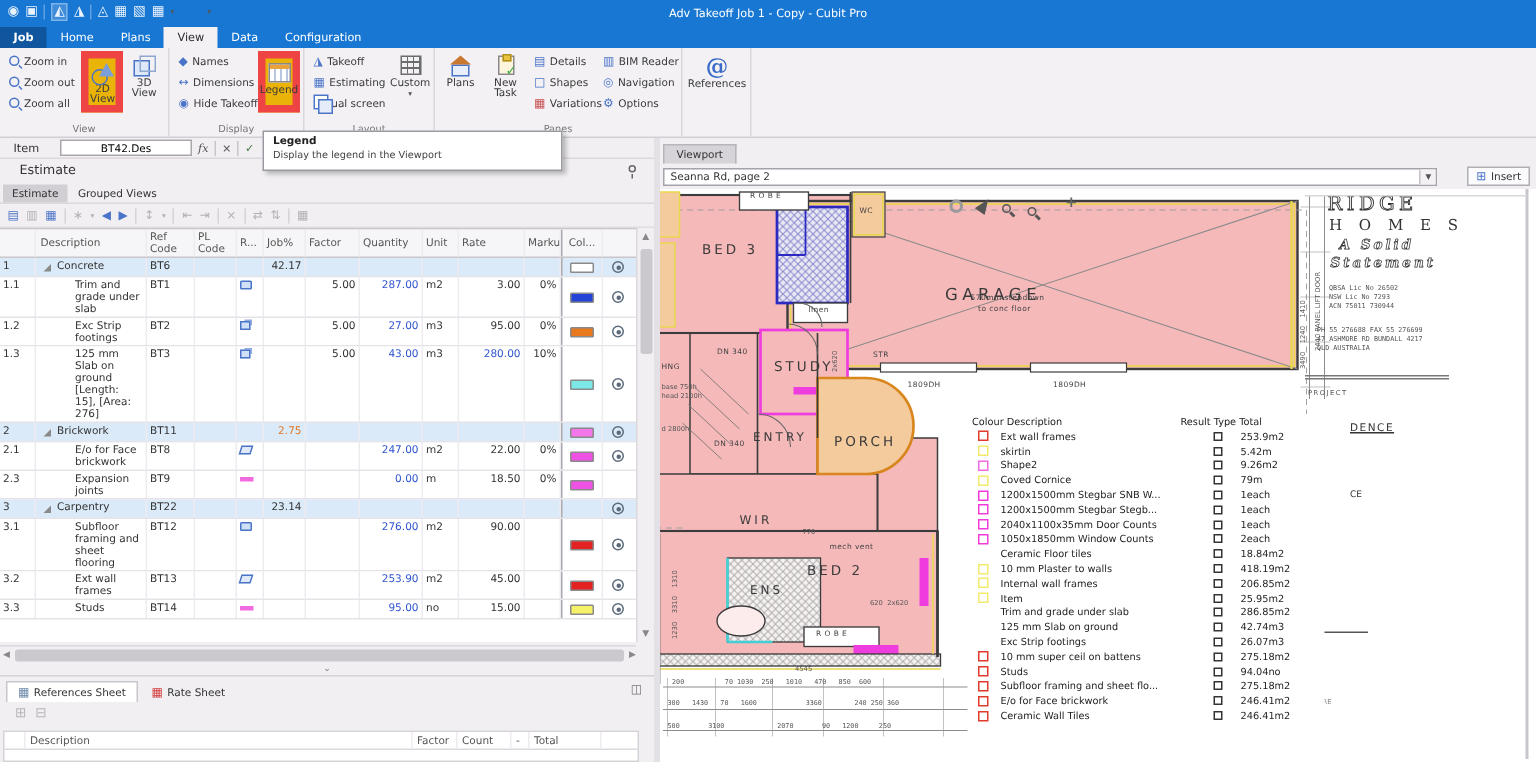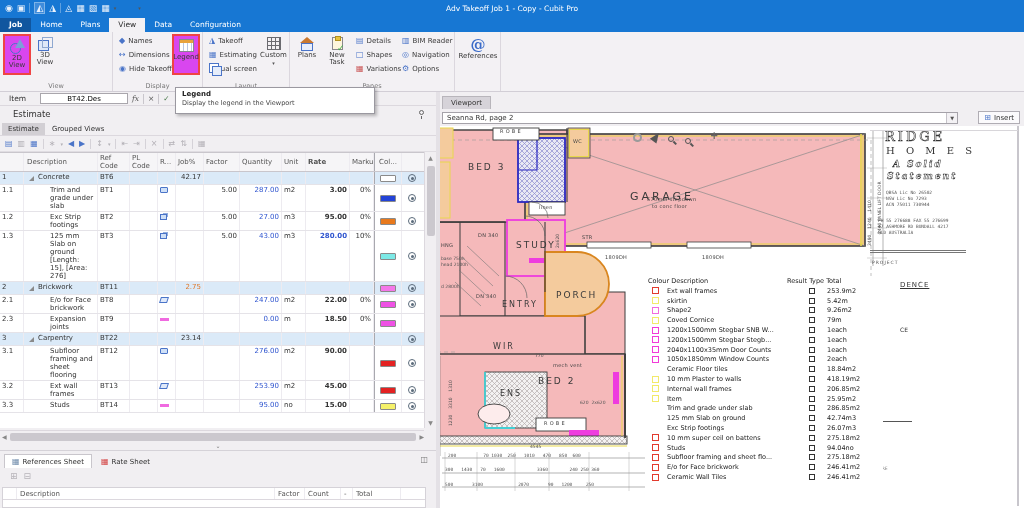"Zoom in" div.smallcol { html: none -> <div> <div> <span></span> <span>Zoom in</span> </div> <div> <span></span> <span>Zoom out</span> </div> <div> <span></span> <span>Zoom all</span> </div> </div> }
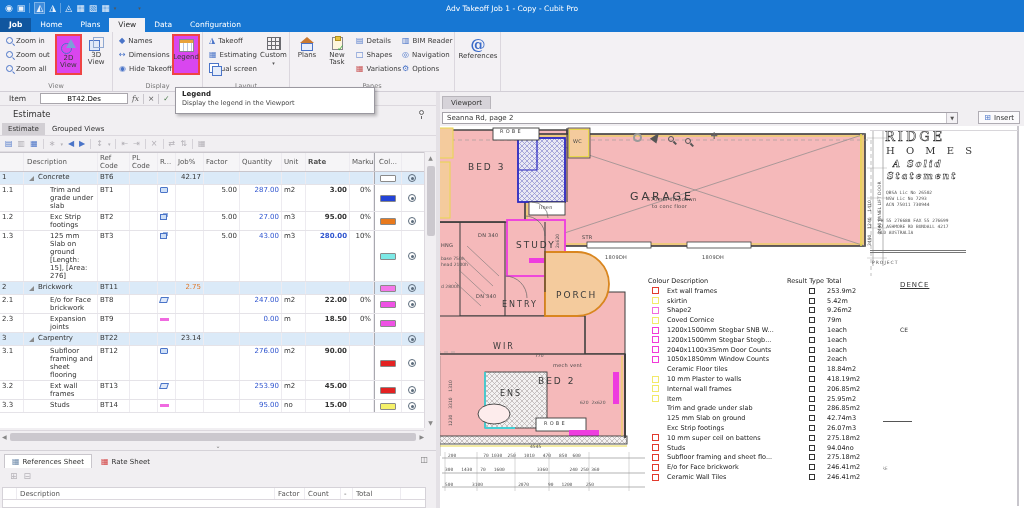"2D View" .bigbtn.pressed { background: #d946ef -> #eab308; border: 2px solid #ef4444 -> 5px solid #ef4444 }
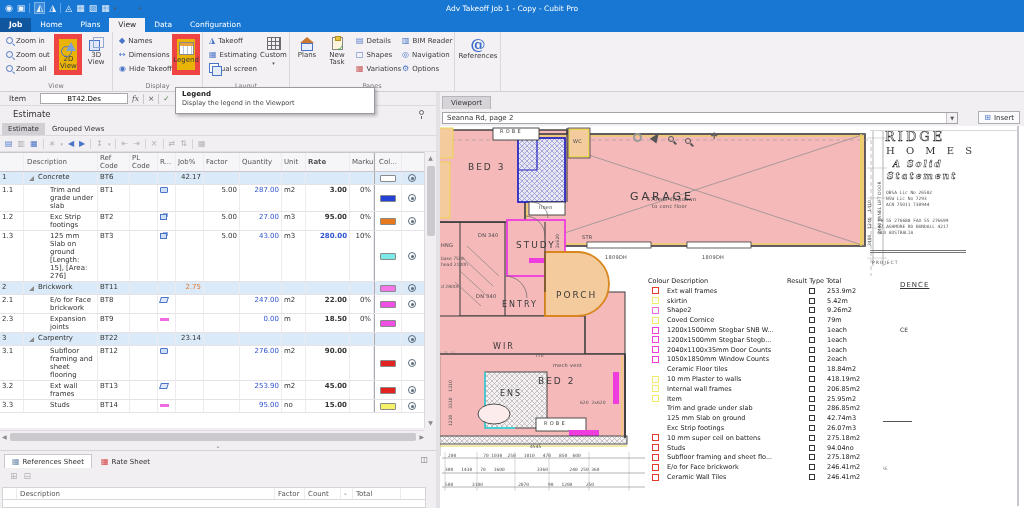"Rate" .c-rate { font-weight: bold -> none }
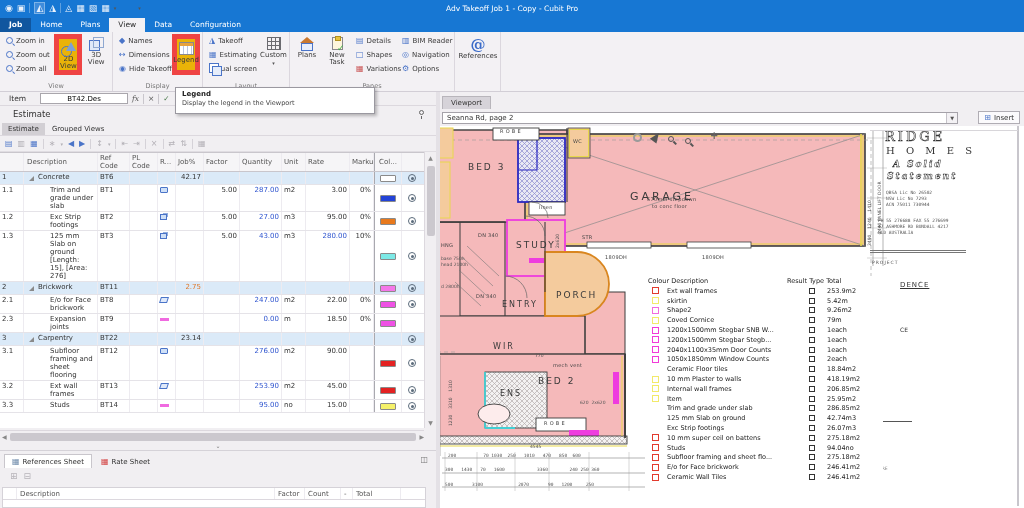"ENTRY" div.plabel { top: 174px -> 161px }
